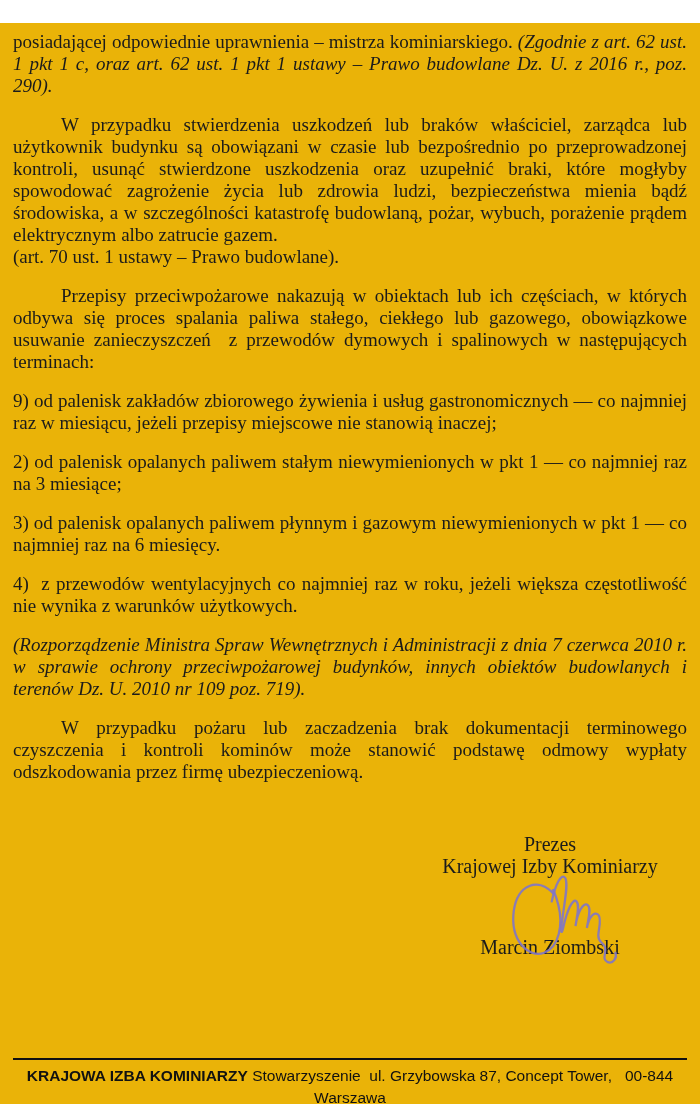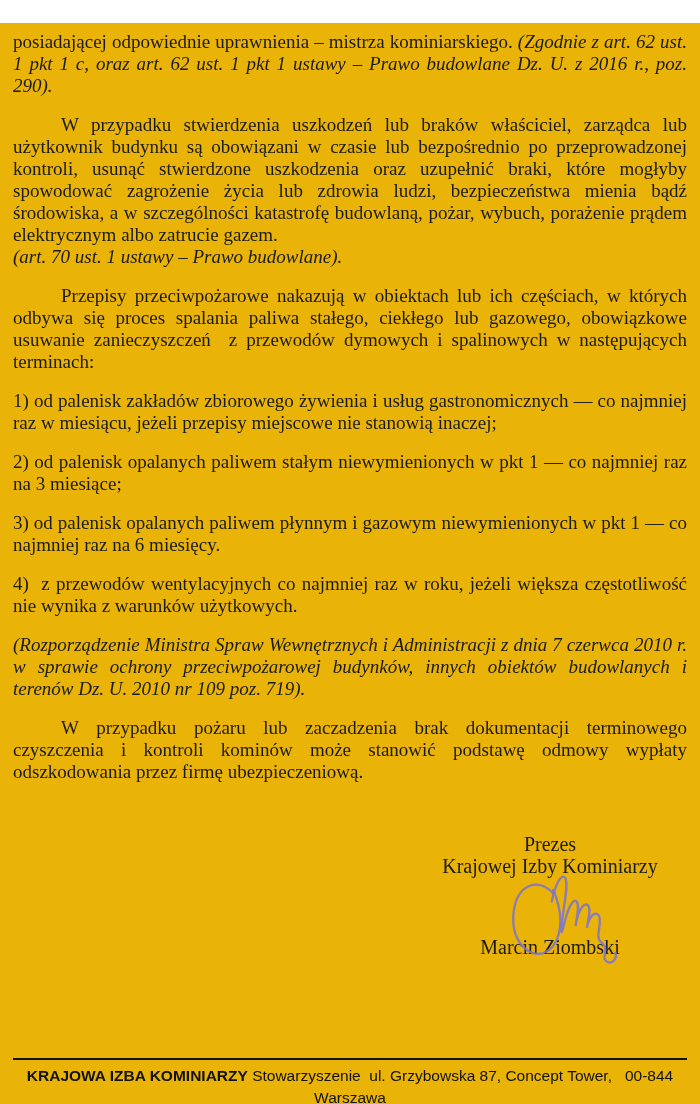"(art. 70 ust. 1 ustawy" .cite { font-style: italic -> none }
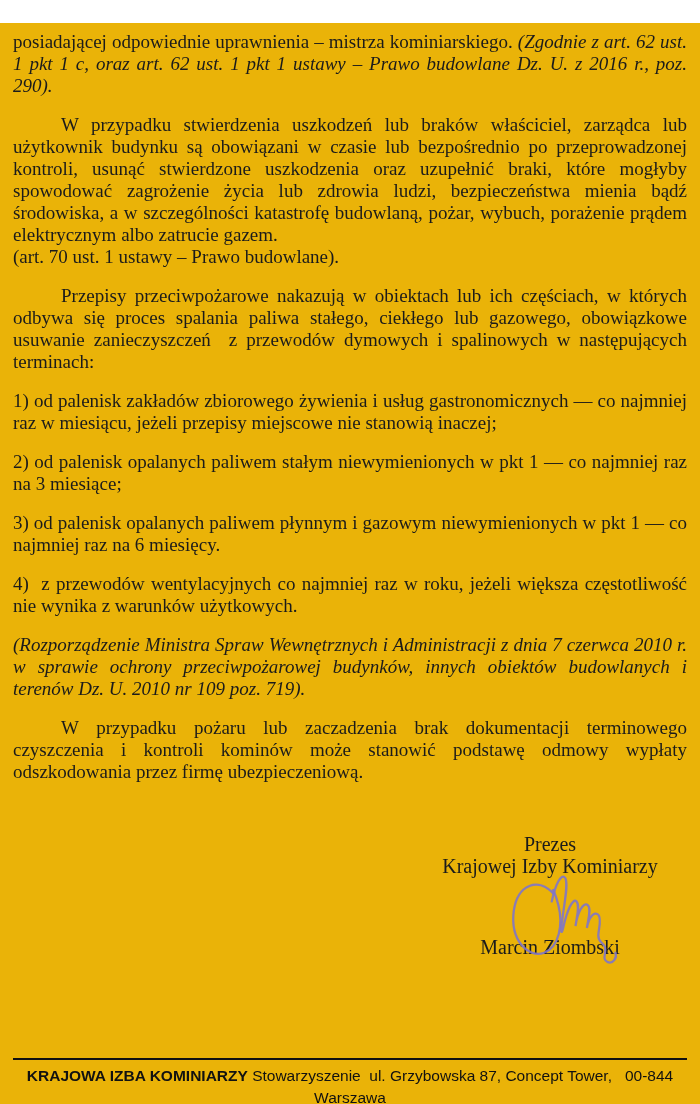"1) od palenisk zakładów zbiorowego" span { text: 1 -> 9 }
